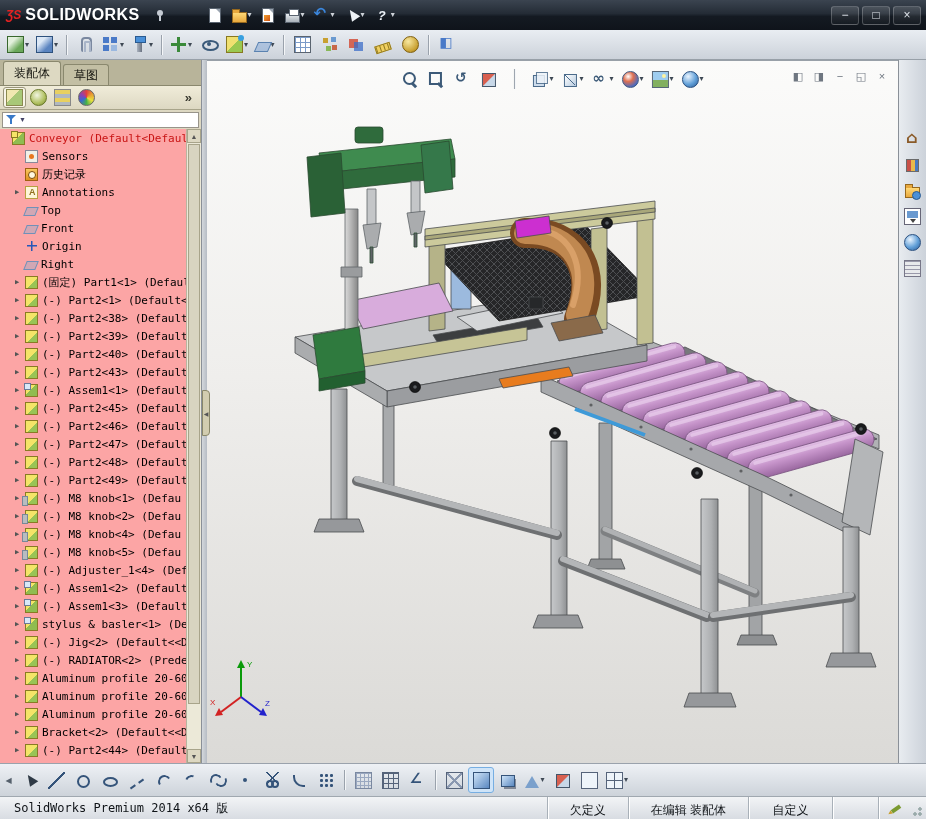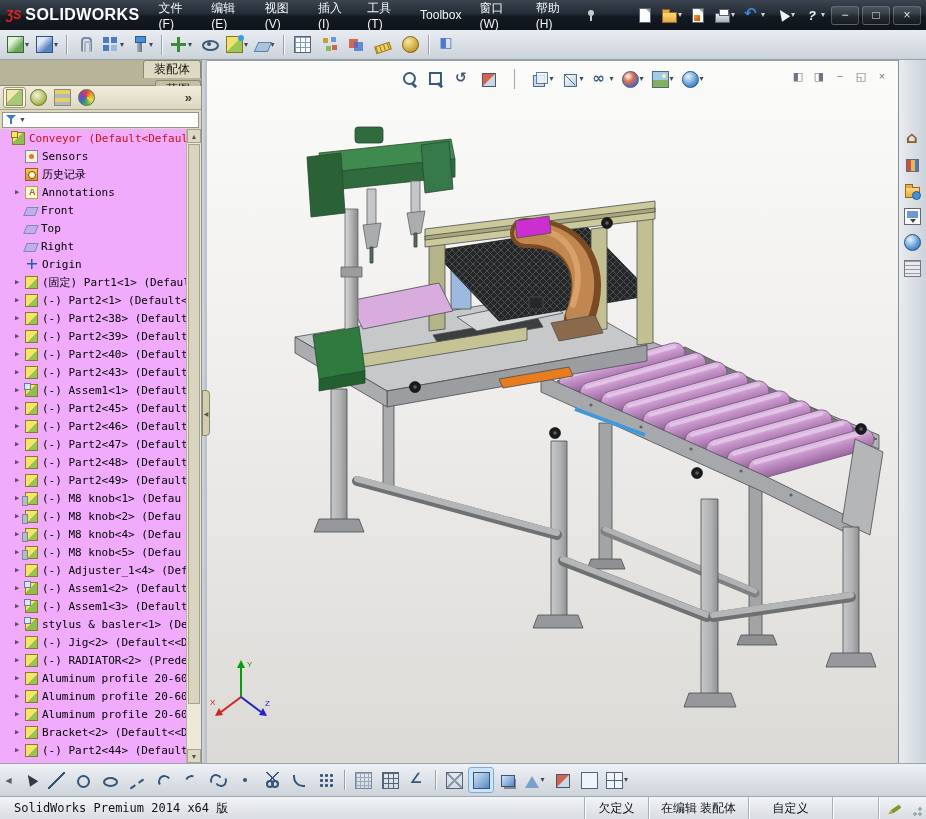"文件(F)" div.menus { html: <div> <span>文件(F)</span> <span>编辑(E)</span> <span>视图(V)</span> <span>插入(I)</span> <span>工具(T)</span> <span>Toolbox</span> <span>窗口(W)</span> <span>帮助(H)</span> </div> -> none }
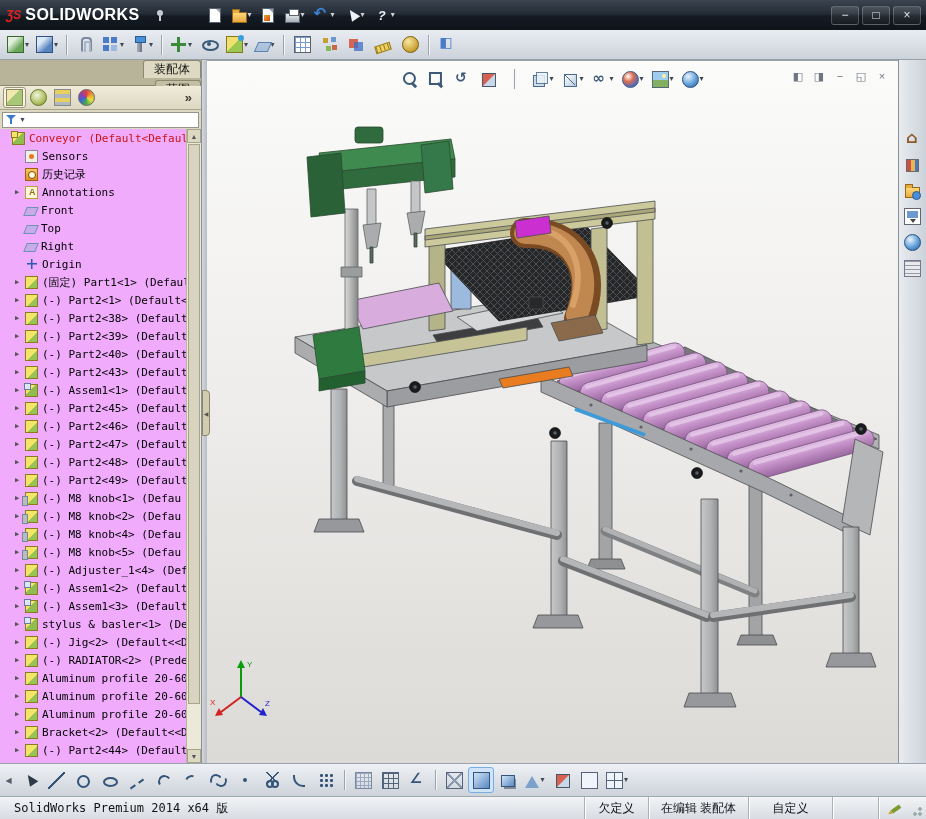"装配体" .tabstrip { flex-direction: column -> none }
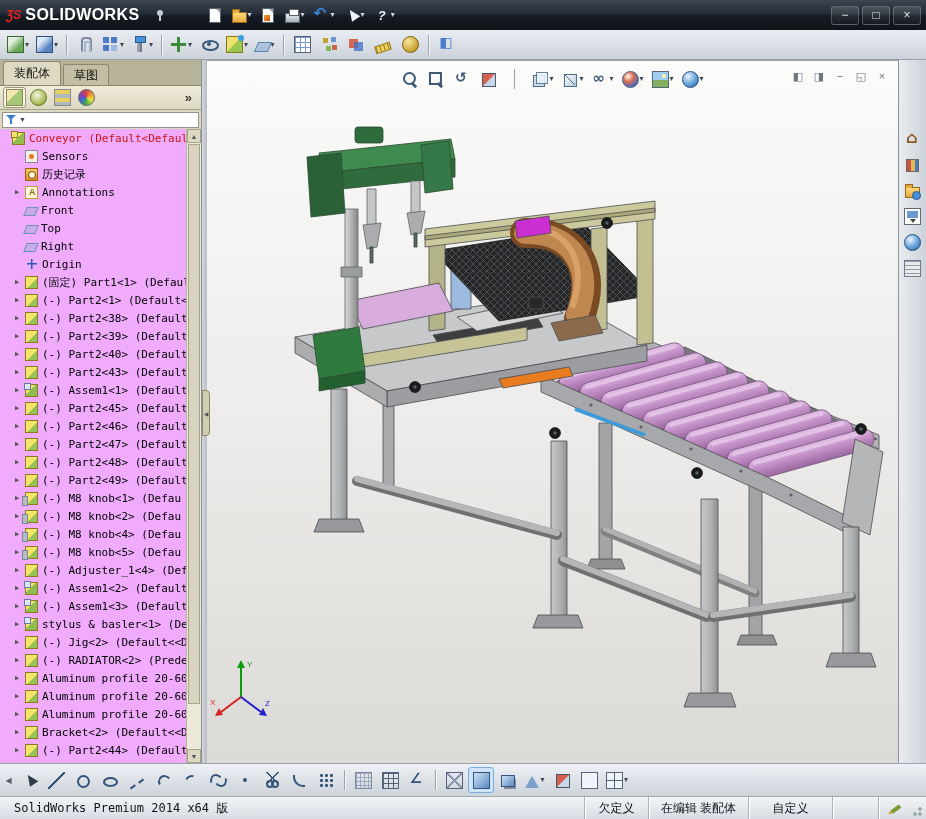"Conveyor (Default<Defaul" .tree { background: #f0abfc -> #fca5a5 }
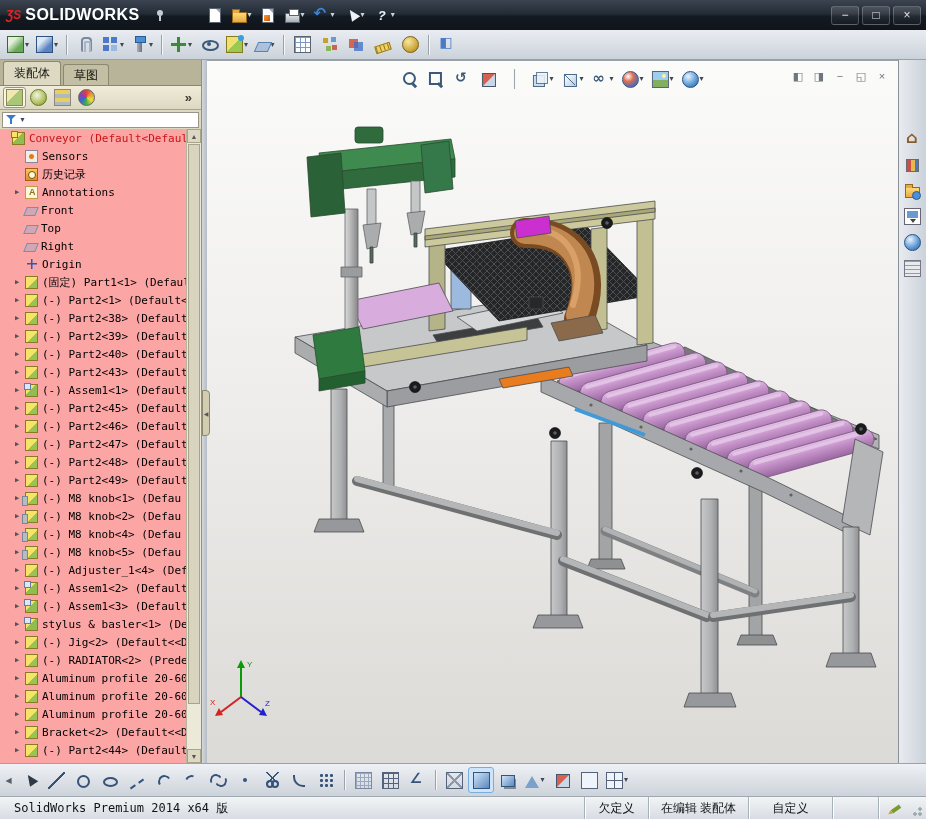"Front" div.trow { order: before "Top" -> after "Top" }
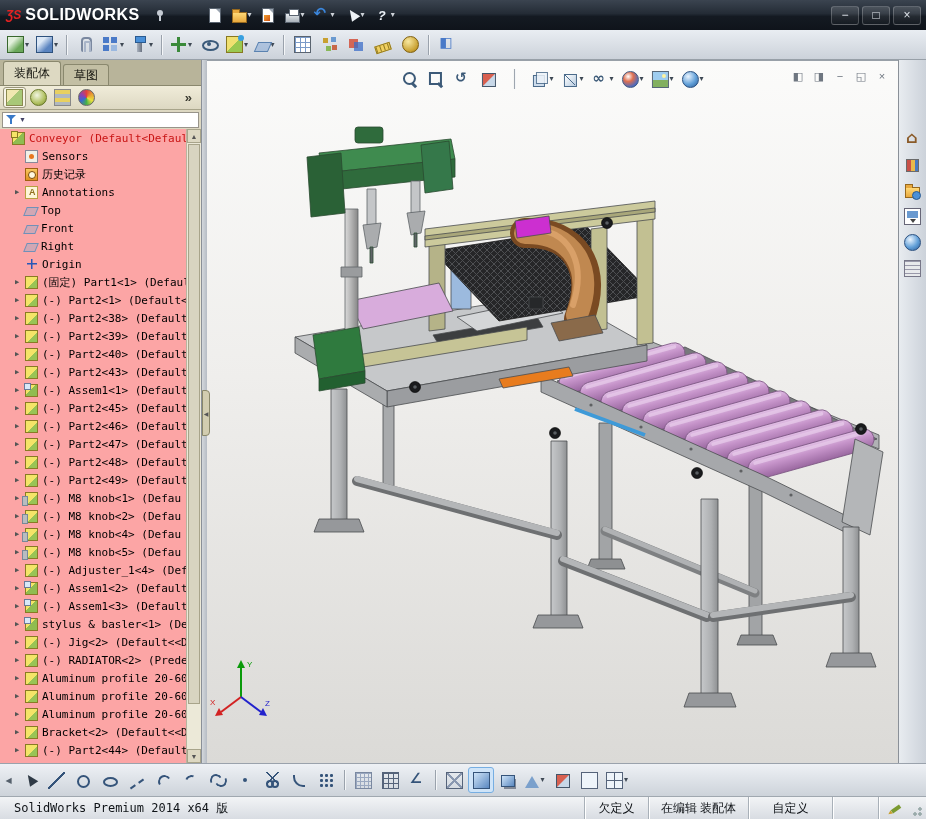"Right" div.trow { order: before "Origin" -> after "Origin" }
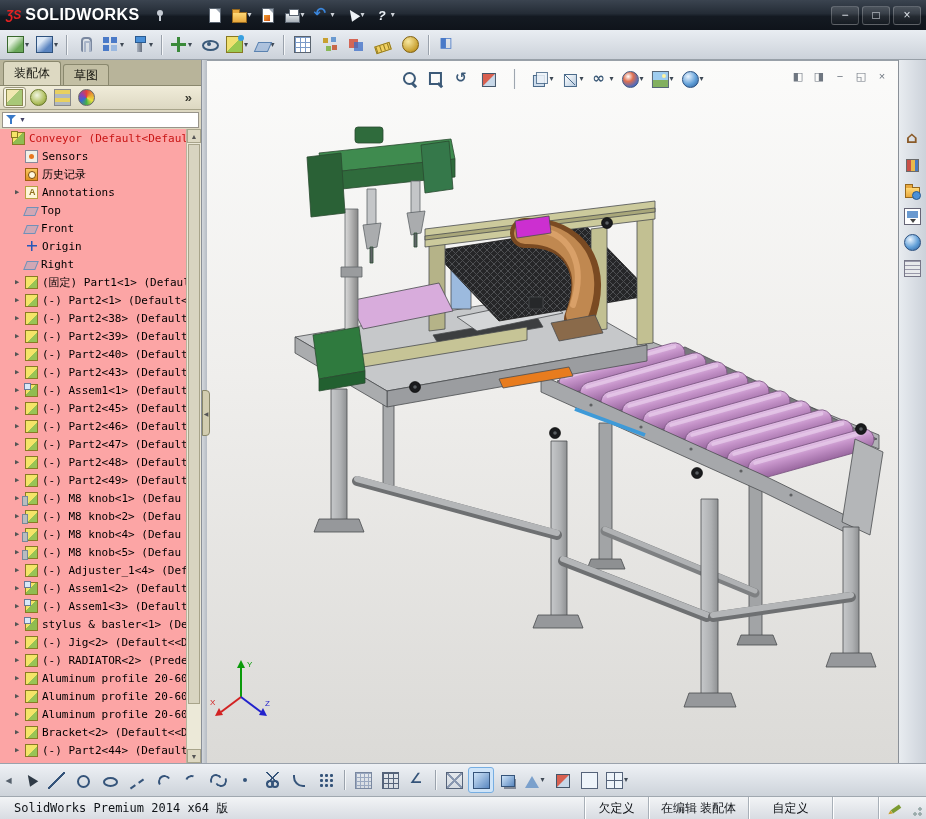"欠定义" .sb-cell { align-items: center -> flex-end; font-family: Liberation Serif, serif -> none; padding: 0 12px -> 0 22px }
